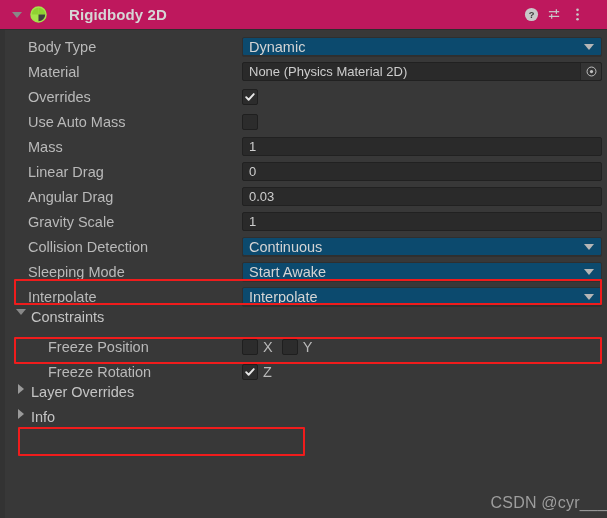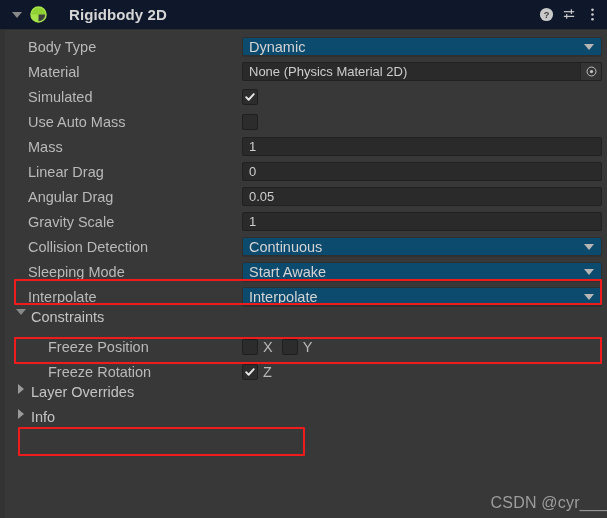"Rigidbody 2D" .comp-header { background: #0f172a -> #be185d; padding: 0 5px 0 10px -> 0 20px 0 10px }
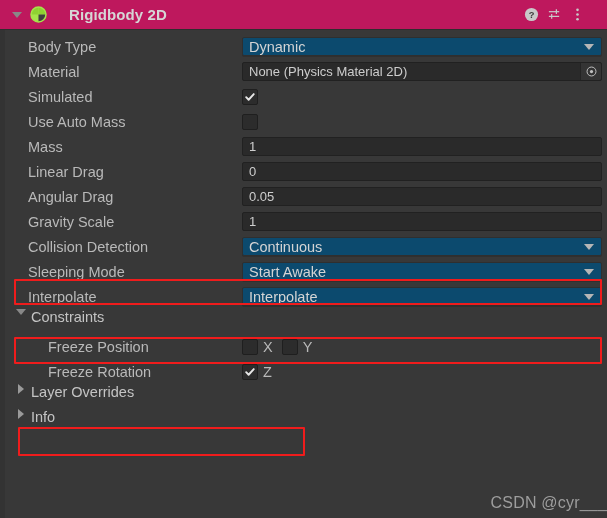"Simulated" div.lbl { text: Simulated -> Overrides }
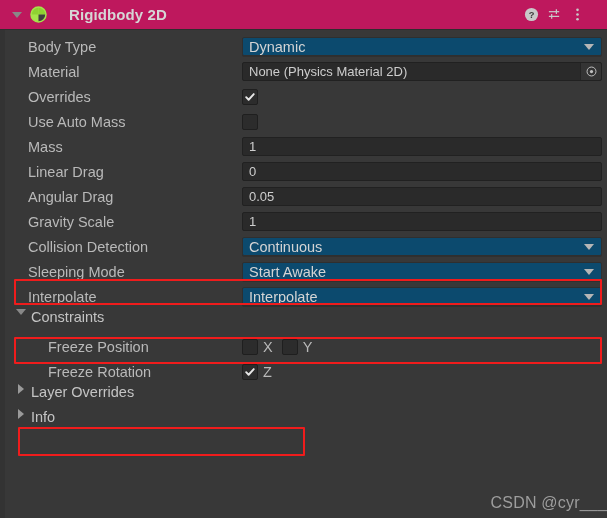"0.05" span.val { text: 0.05 -> 0.03 }
